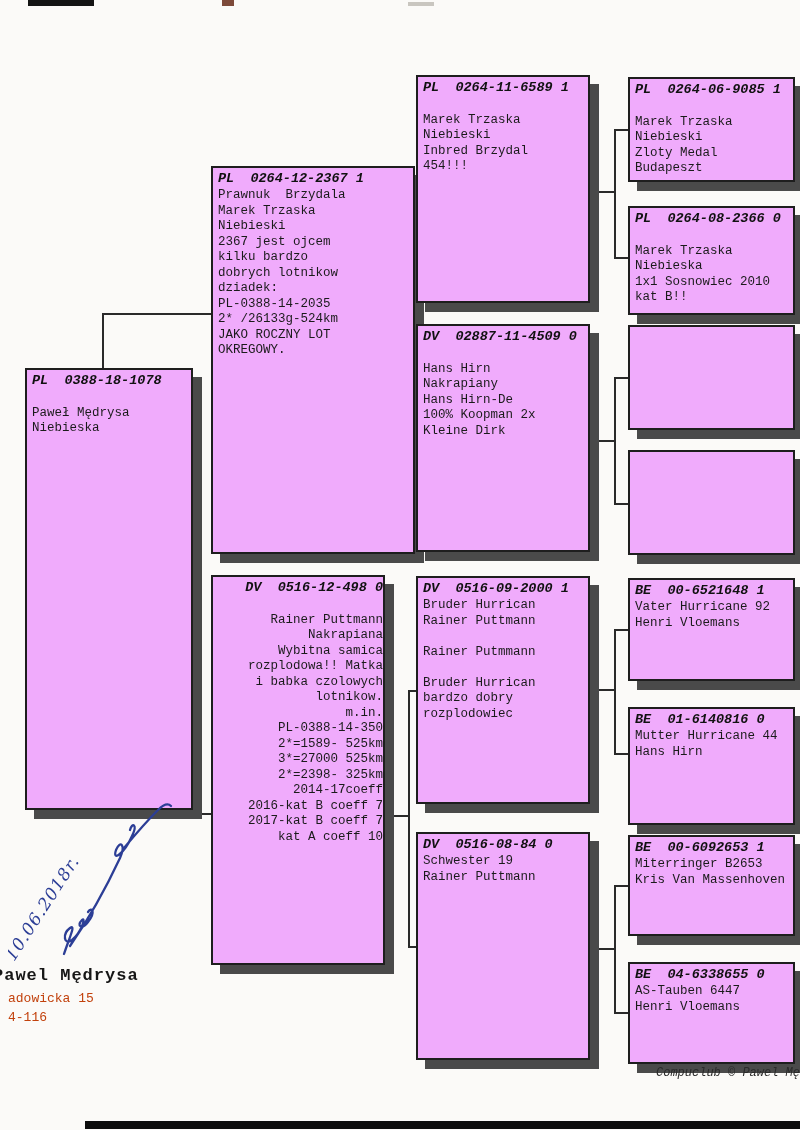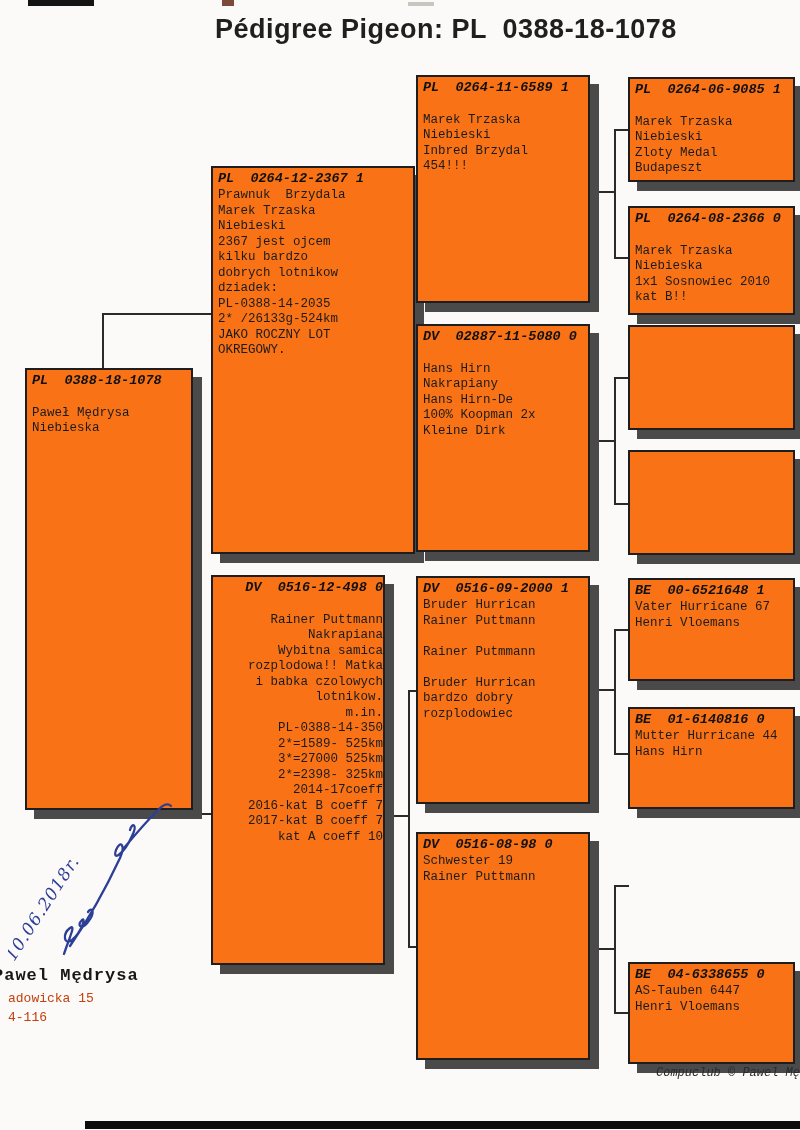"Pédigree Pigeon: PL 0388-18-1078" div.title { html: <div>Pédigree Pigeon: PL 0388-18-1078</div> -> none }
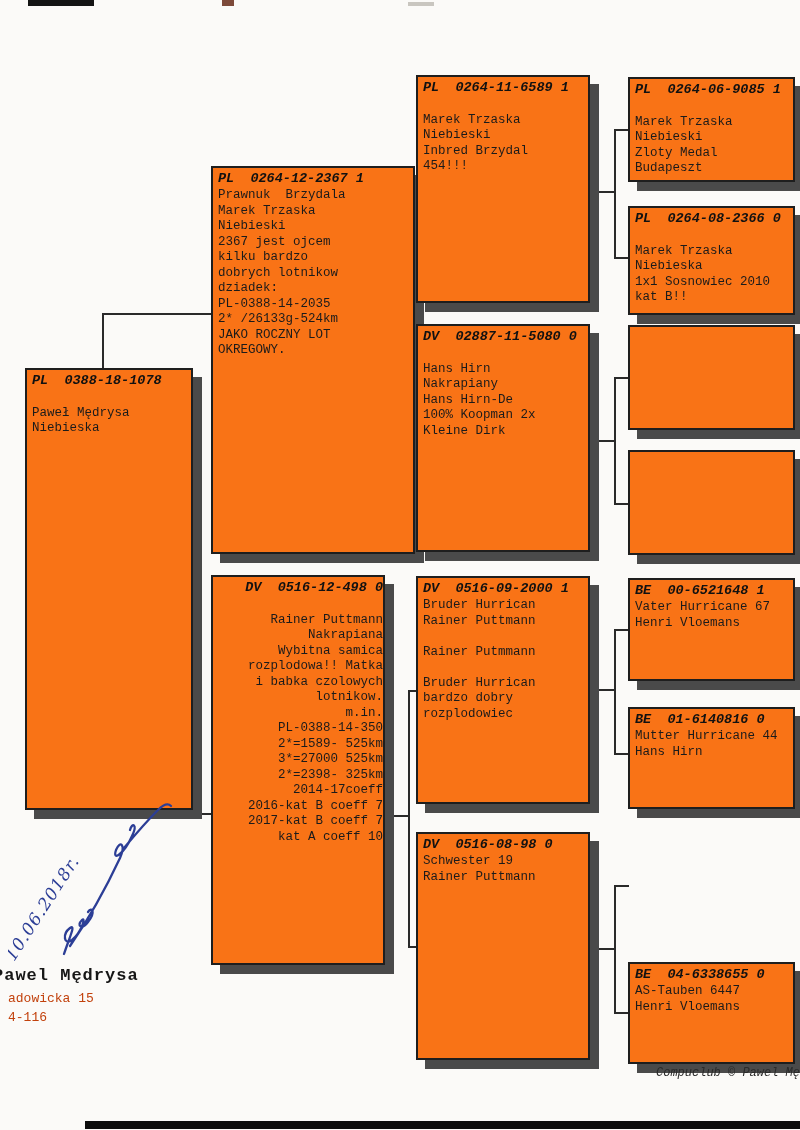"PL 0264-11-6589 1" .pbox { background: #f97316 -> #f0abfc }
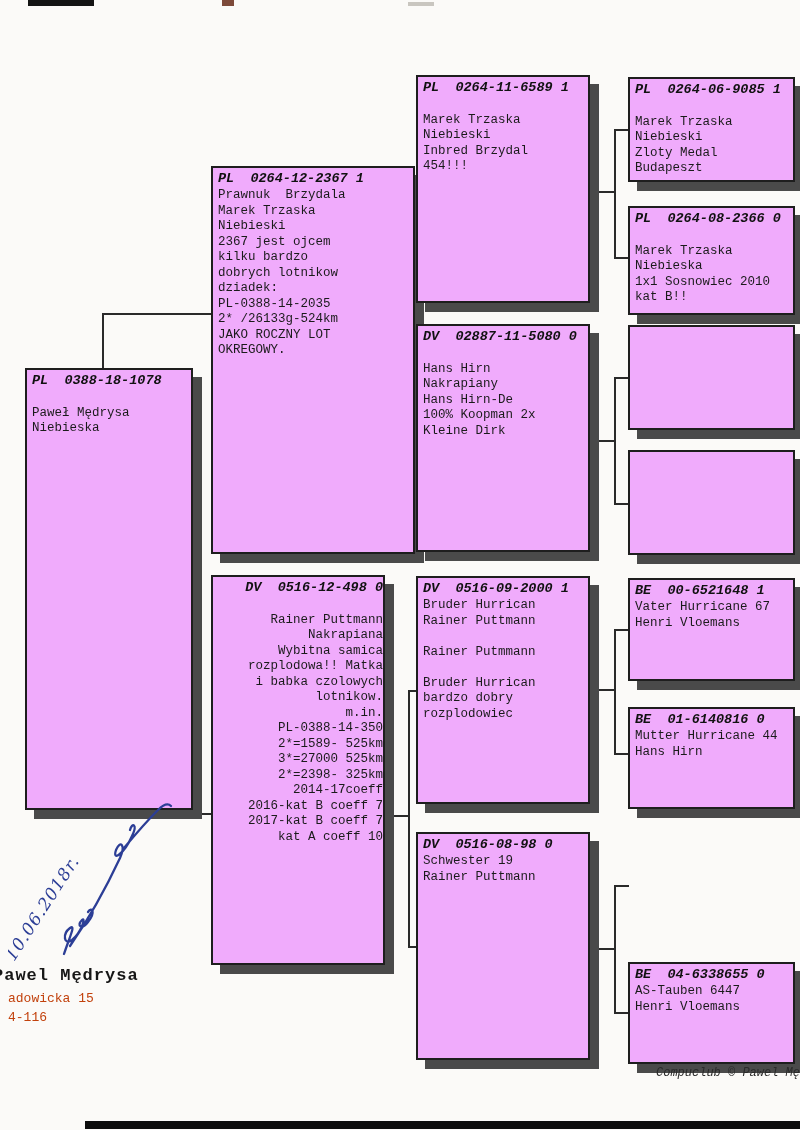"DV 02887-11-5080 0" div.ring { text: 02887-11-5080 -> 02887-11-4509 }
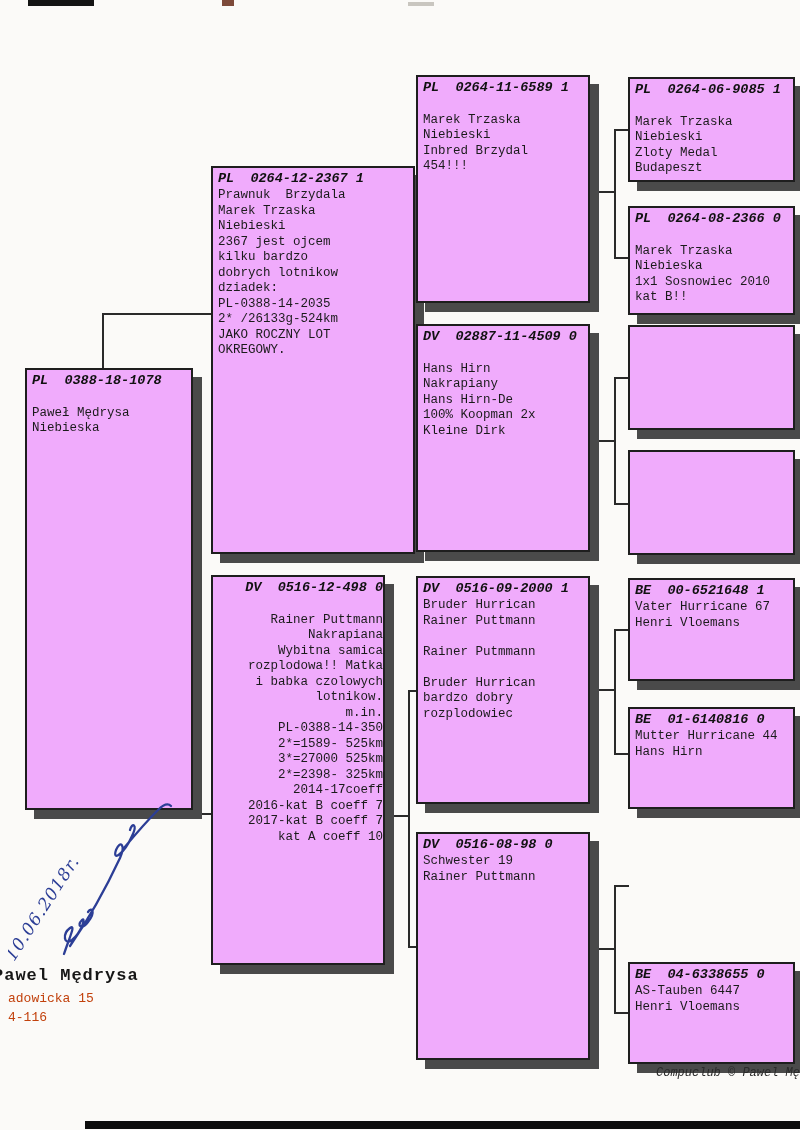"Vater Hurricane 67" div.body { text: 67 -> 92 }
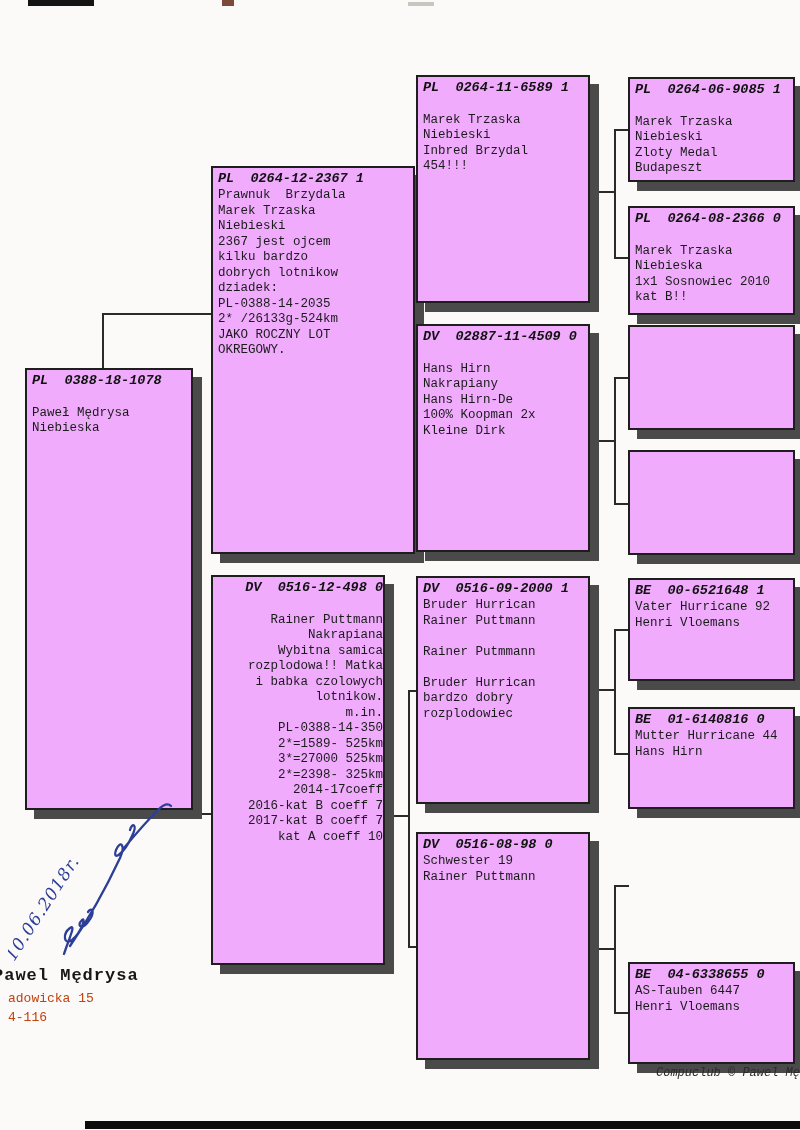"BE 01-6140816 0" div.pbox { height: 102px -> 118px }
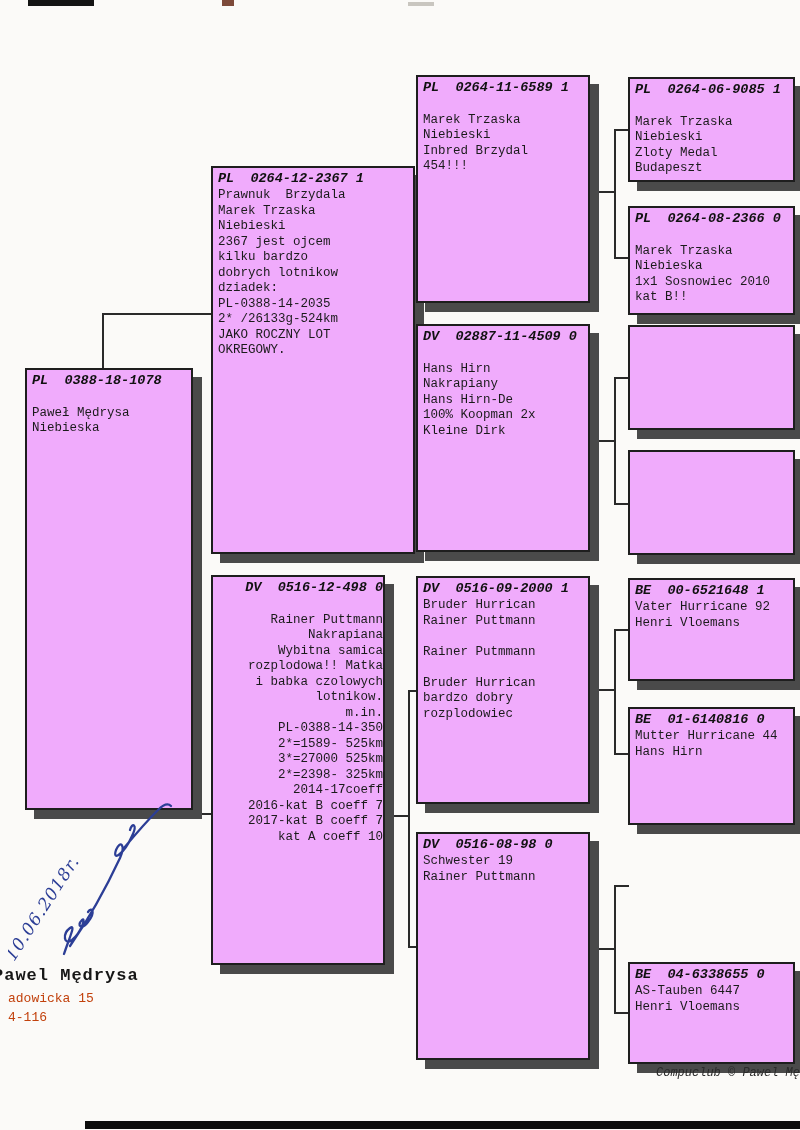"DV 0516-08-98 0" div.ring { text: 0516-08-98 -> 0516-08-84 }
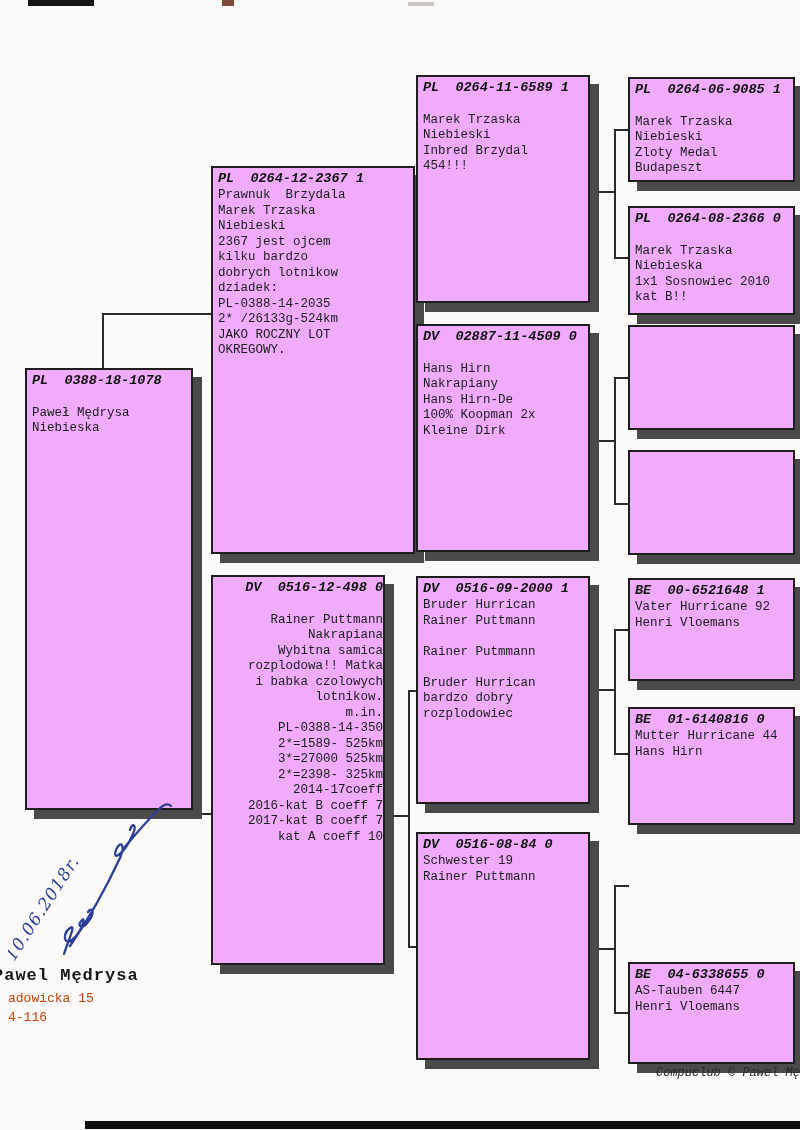"BE 00-6092653 1" div.pbox { html: none -> <div> <div>BE 00-6092653 1</div> <div>Miterringer B2653 Kris Van Massenhoven</div> </div> }
